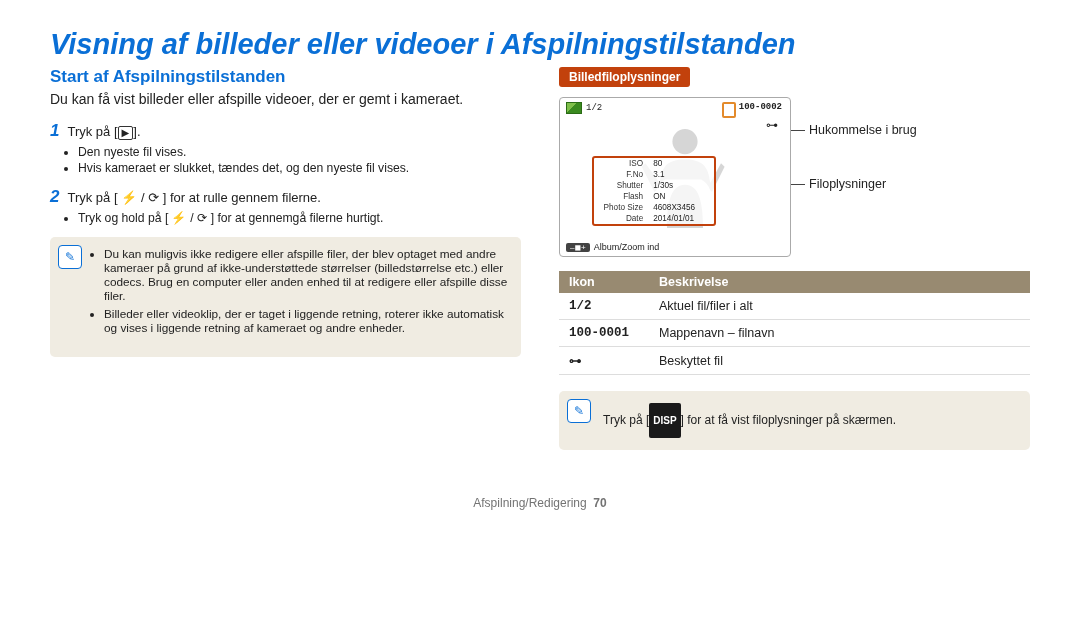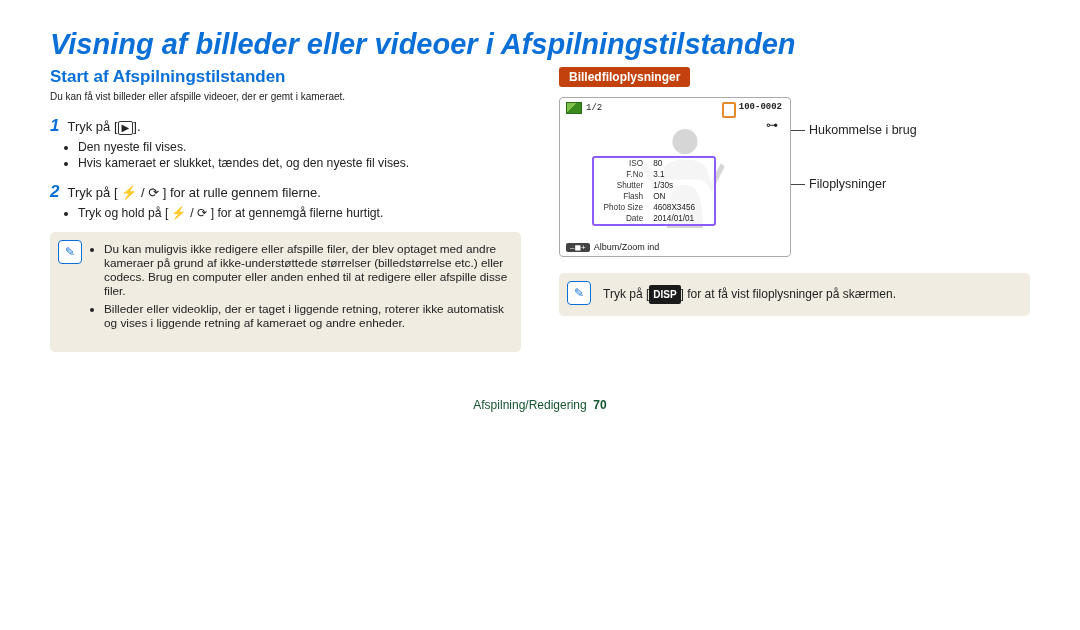"Du kan få vist billeder" .para { font-size: 10px -> 14px }
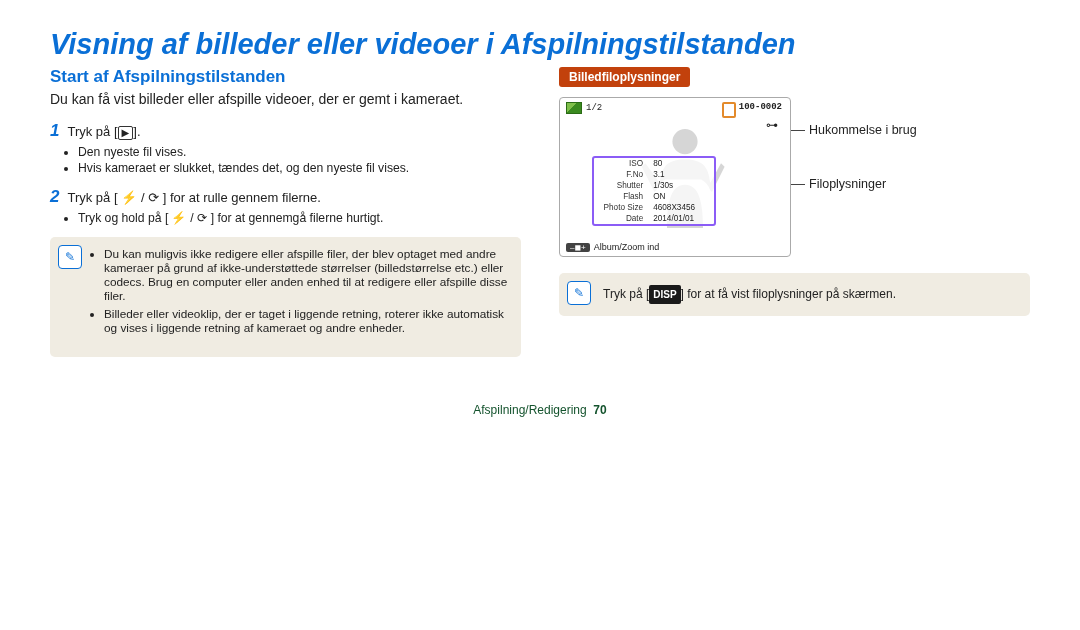"ISO" .infobox { border: 2px solid #8b5cf6 -> 2px solid #c2410c }
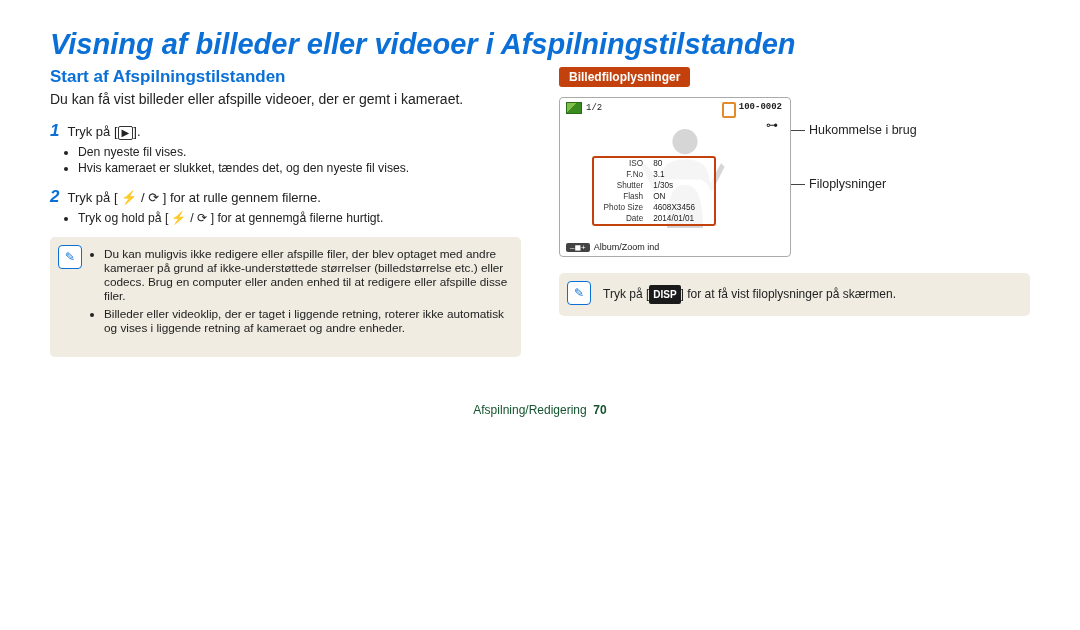"Ikon" table.desc { html: none -> <table> <tbody> <tr> <th>Ikon</th> <th>Beskrivelse</th> </tr> <tr> <td>1/2</td> <td>Aktuel fil/filer i alt</td> </tr> <tr> <td>100-0001</td> <td>Mappenavn – filnavn</td> </tr> <tr> <td>⊶</td> <td>Beskyttet fil</td> </tr> </tbody> </table> }
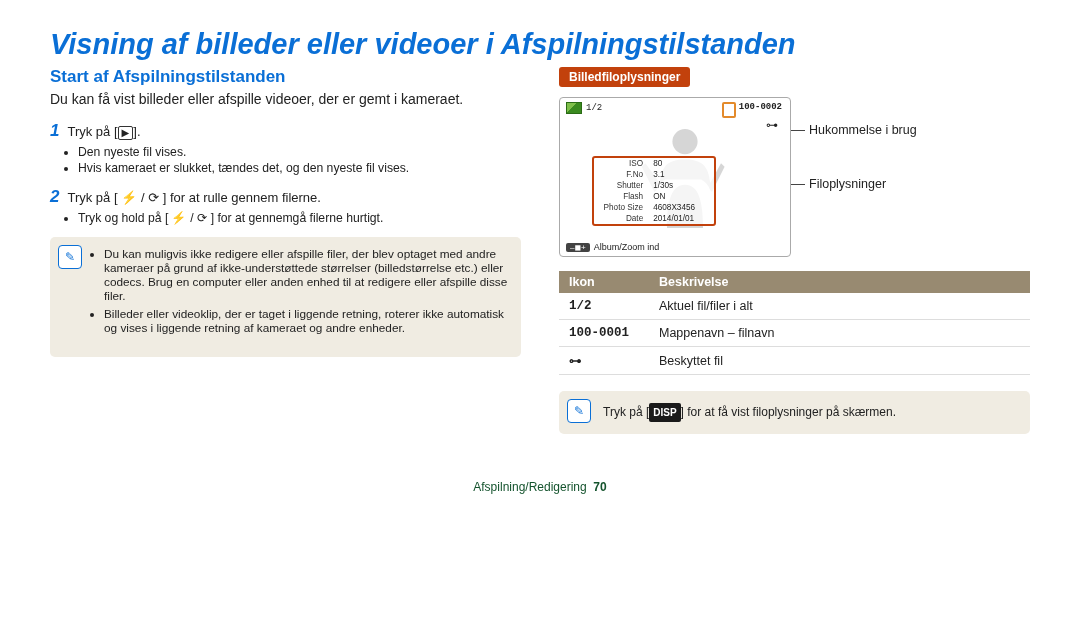"DISP" .disp-btn { padding: 4px 4px -> 12px 4px }
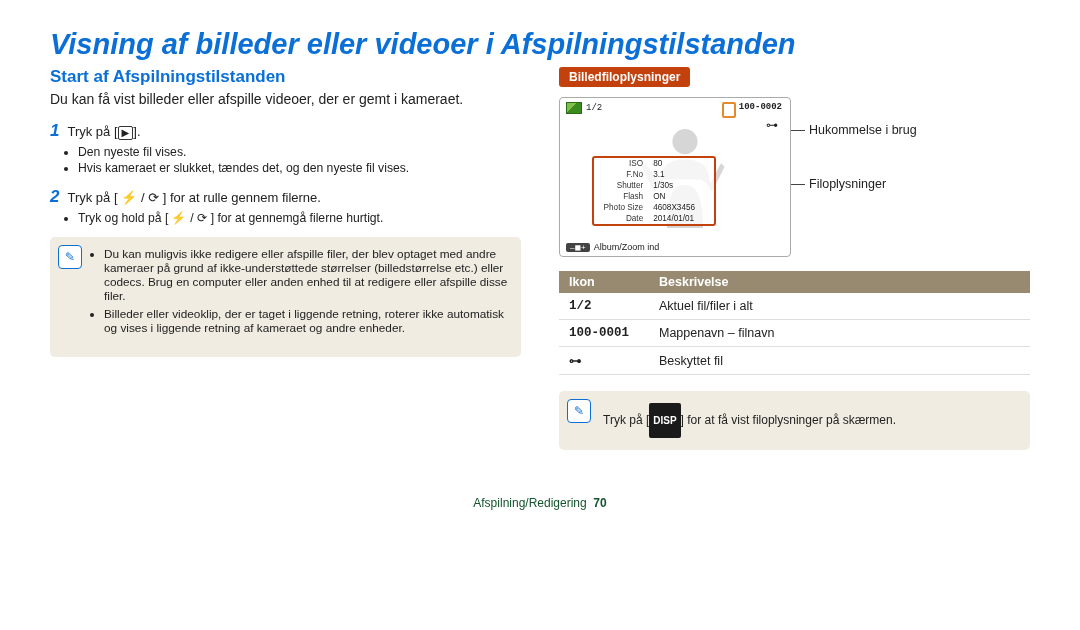"Afspilning/Redigering 70" .footer { color: #14532d -> #737373 }
